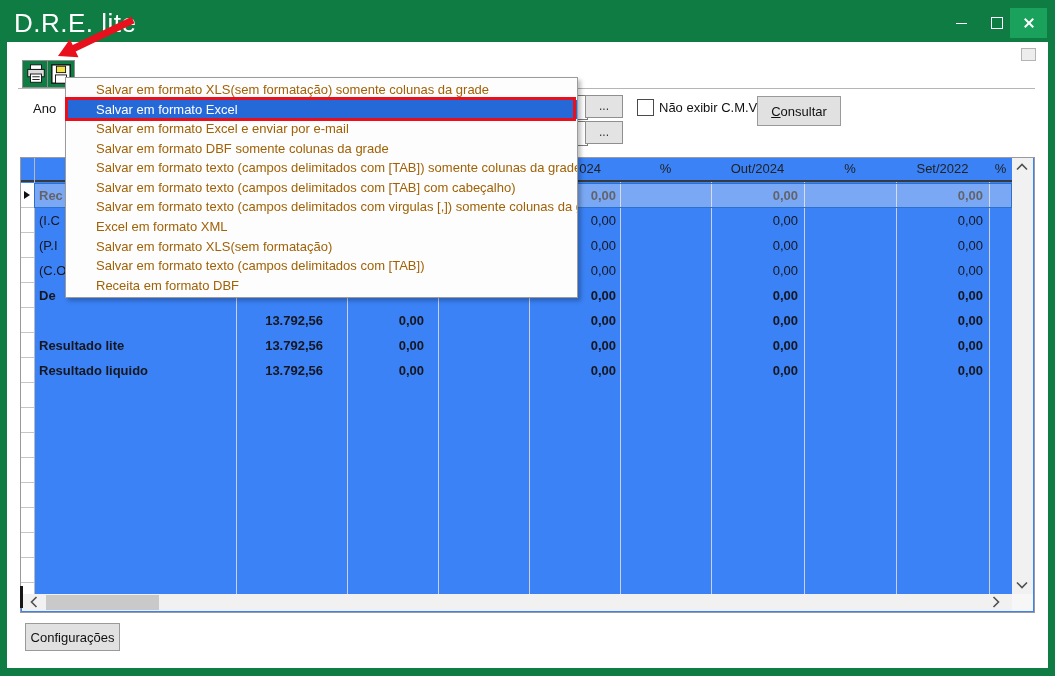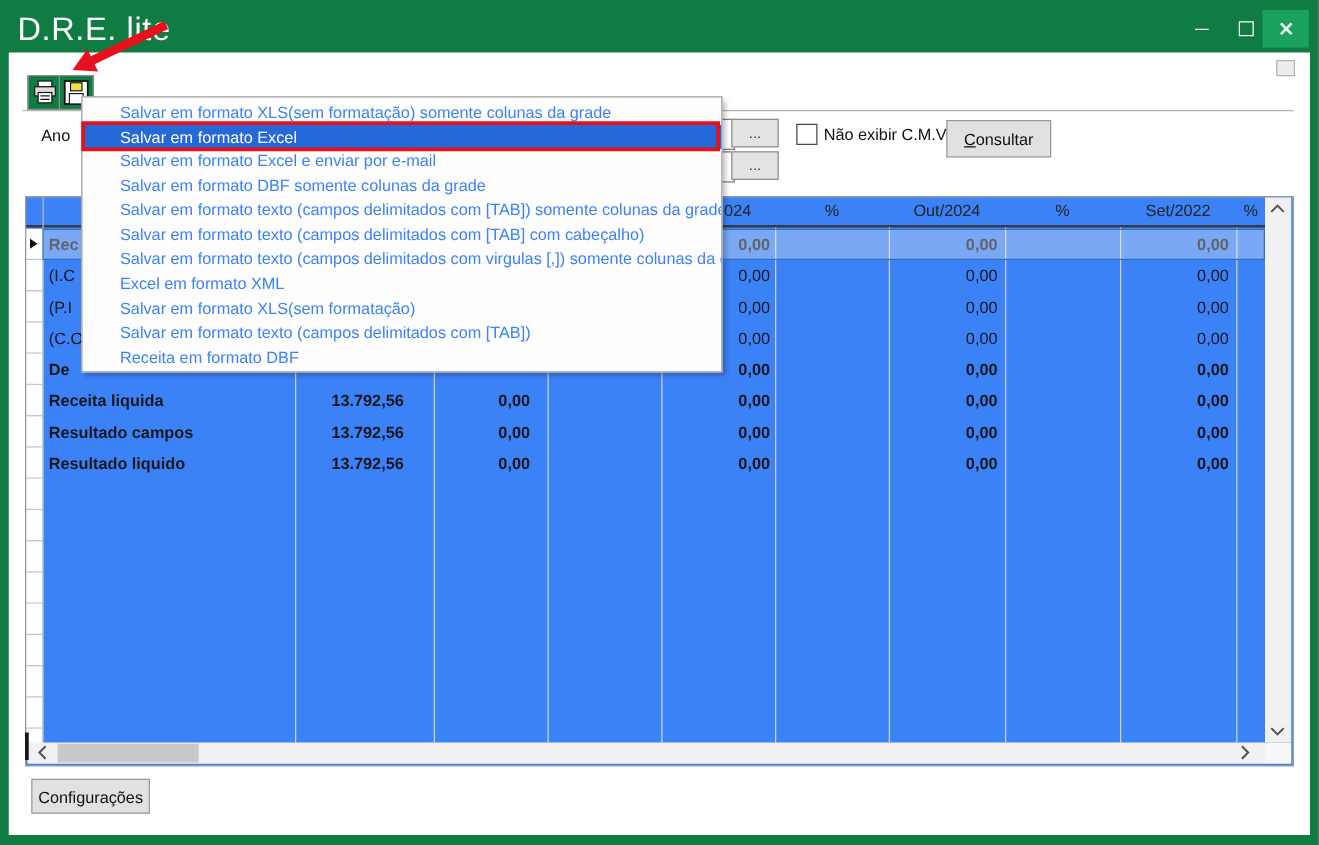"Salvar em formato XLS(sem formatação)" .menu-item { color: #3b82f6 -> #a16207 }
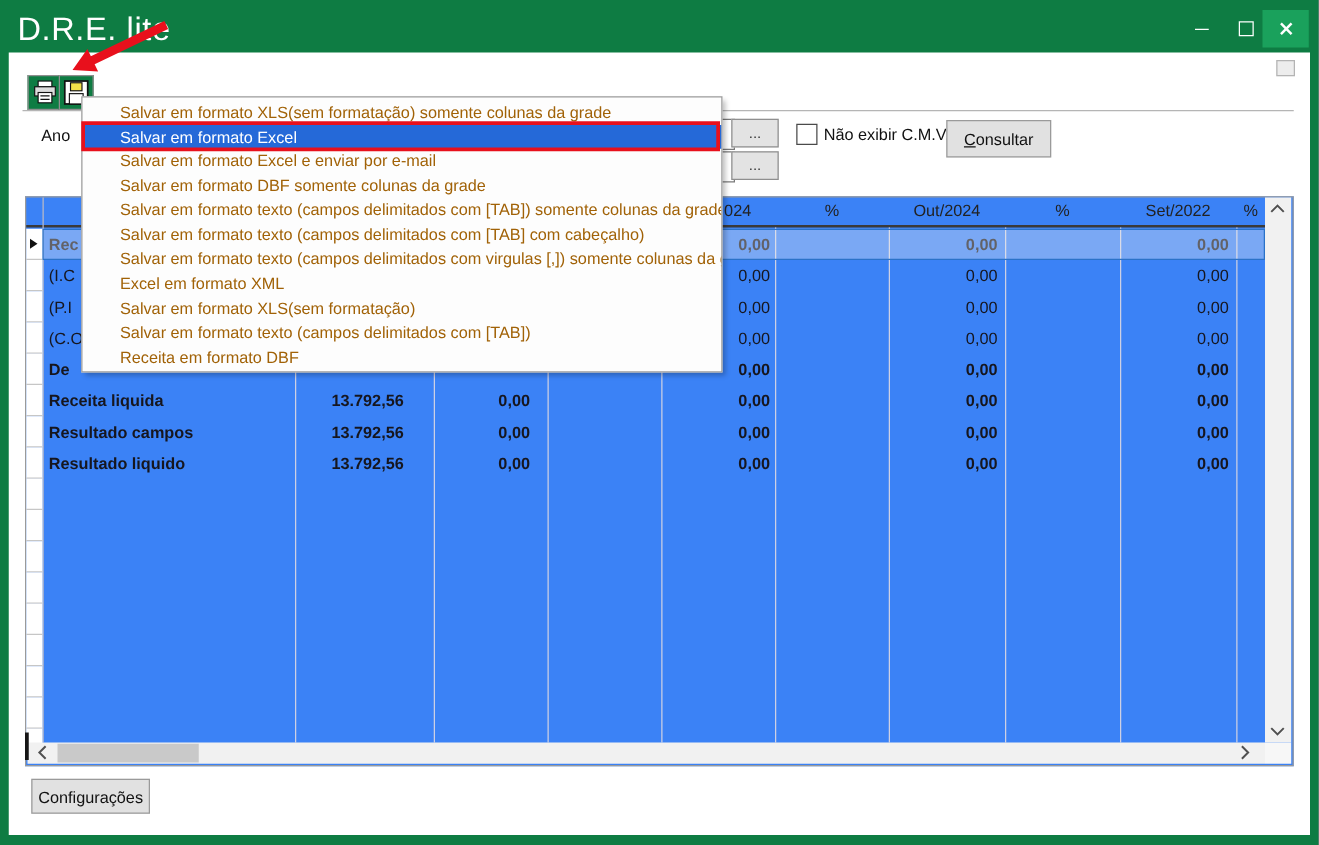"Receita liquida" div.rlabel { html: <div>Receita liquida</div> -> none }
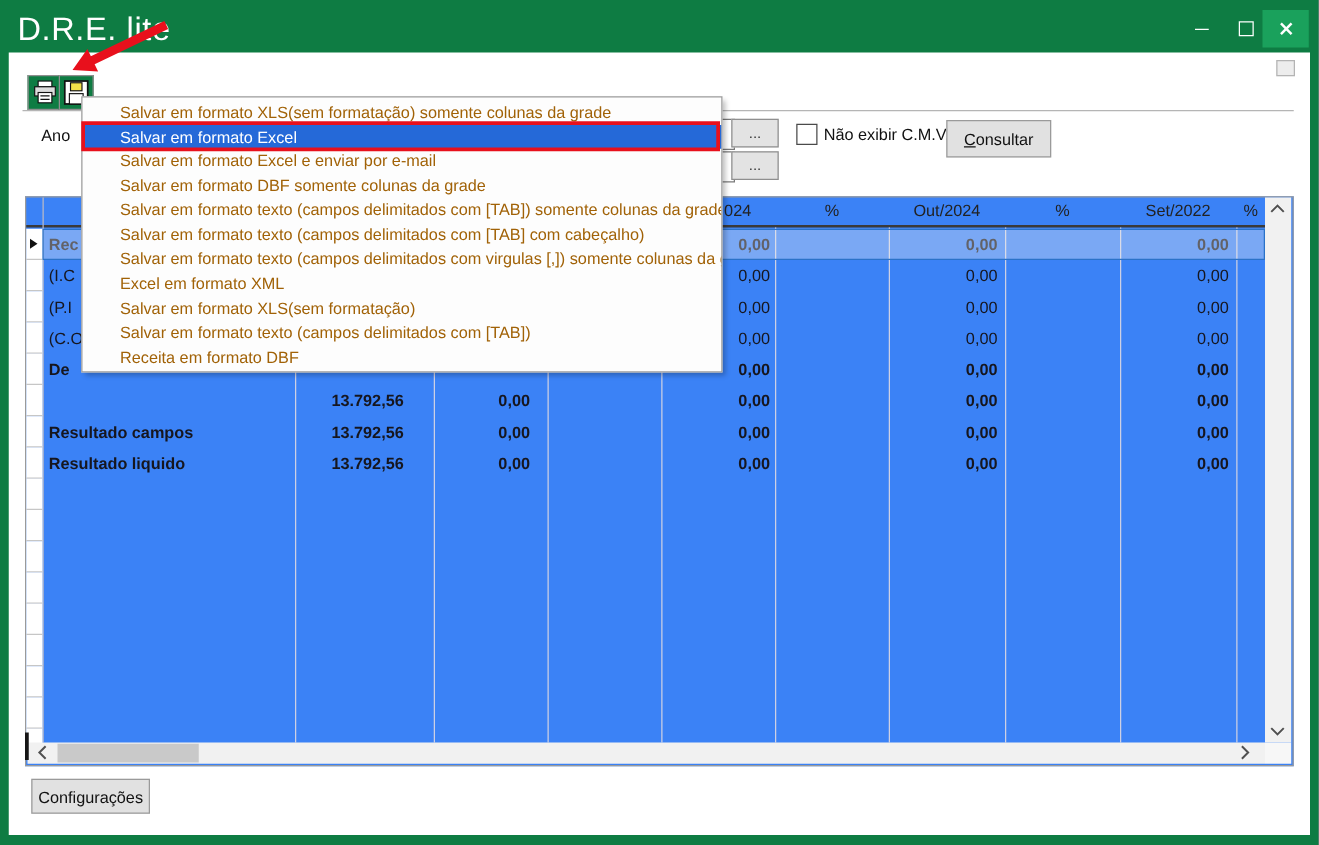"Resultado campos" div.rlabel { text: campos -> lite }
